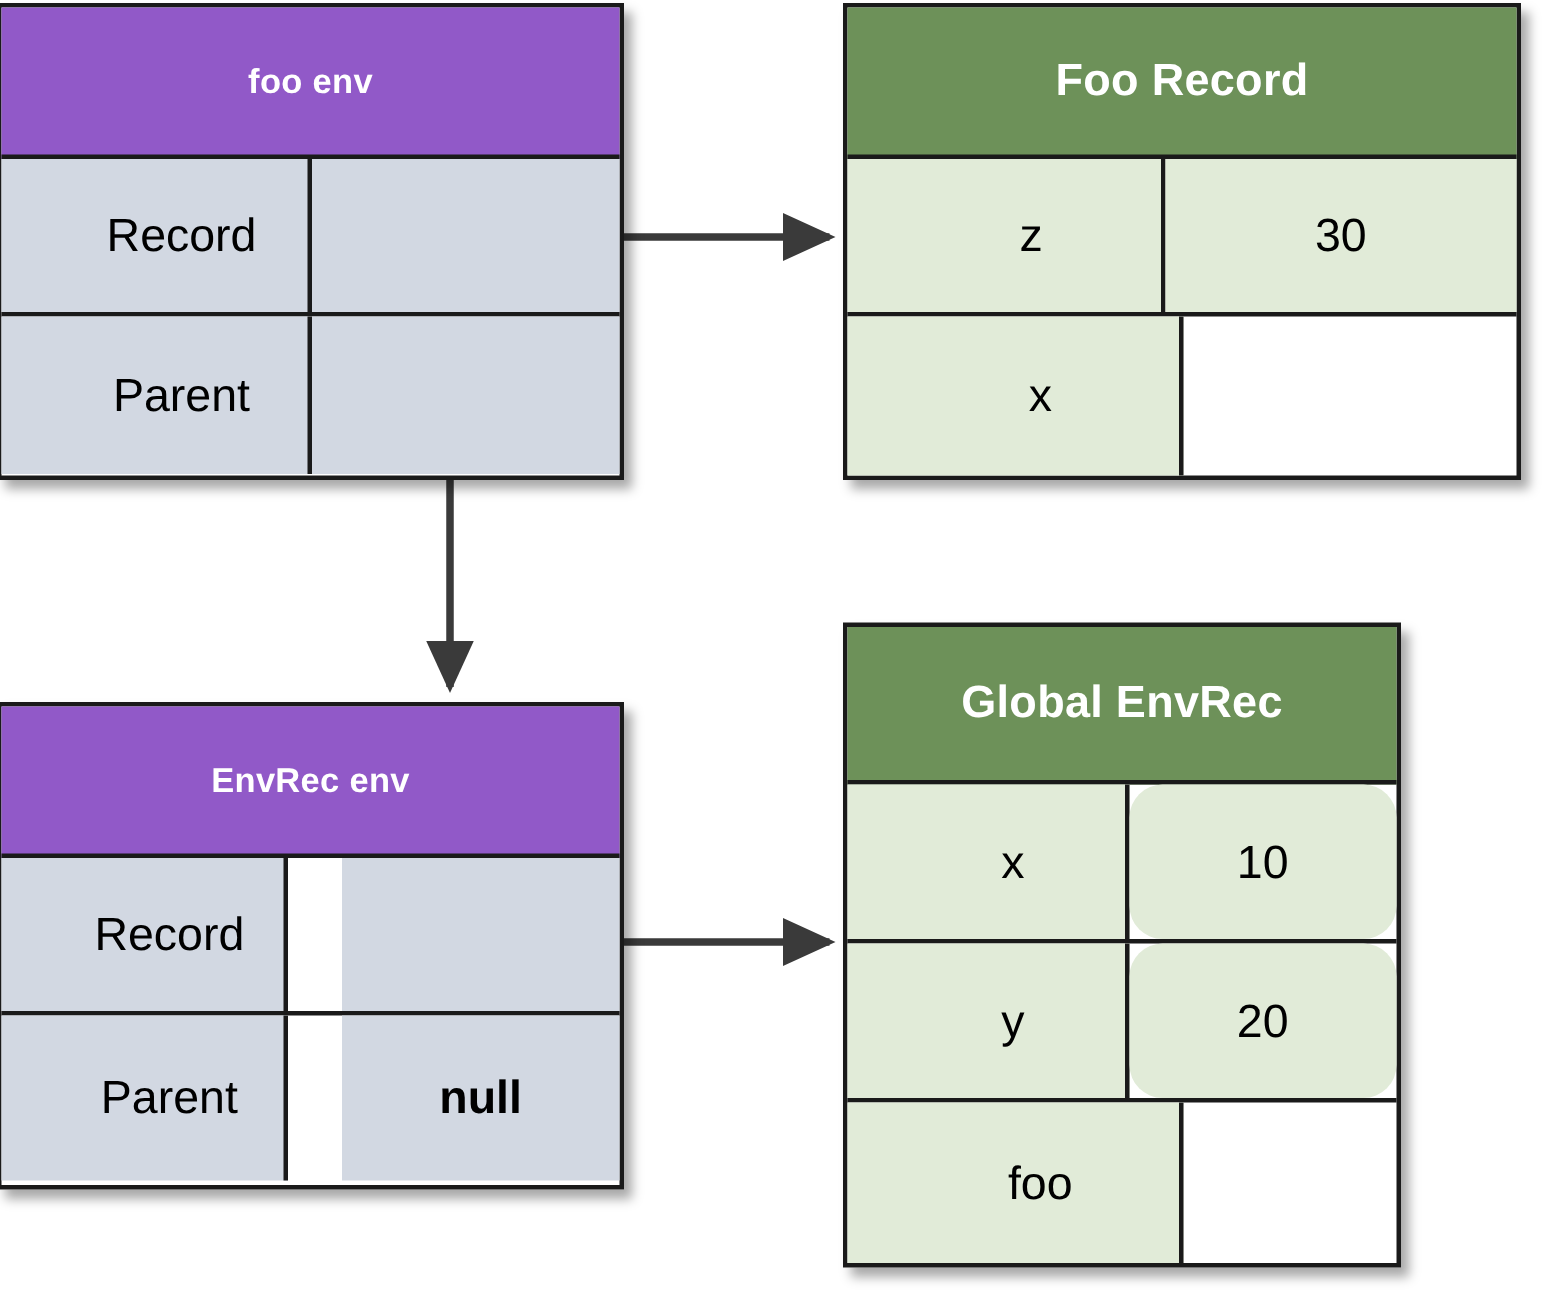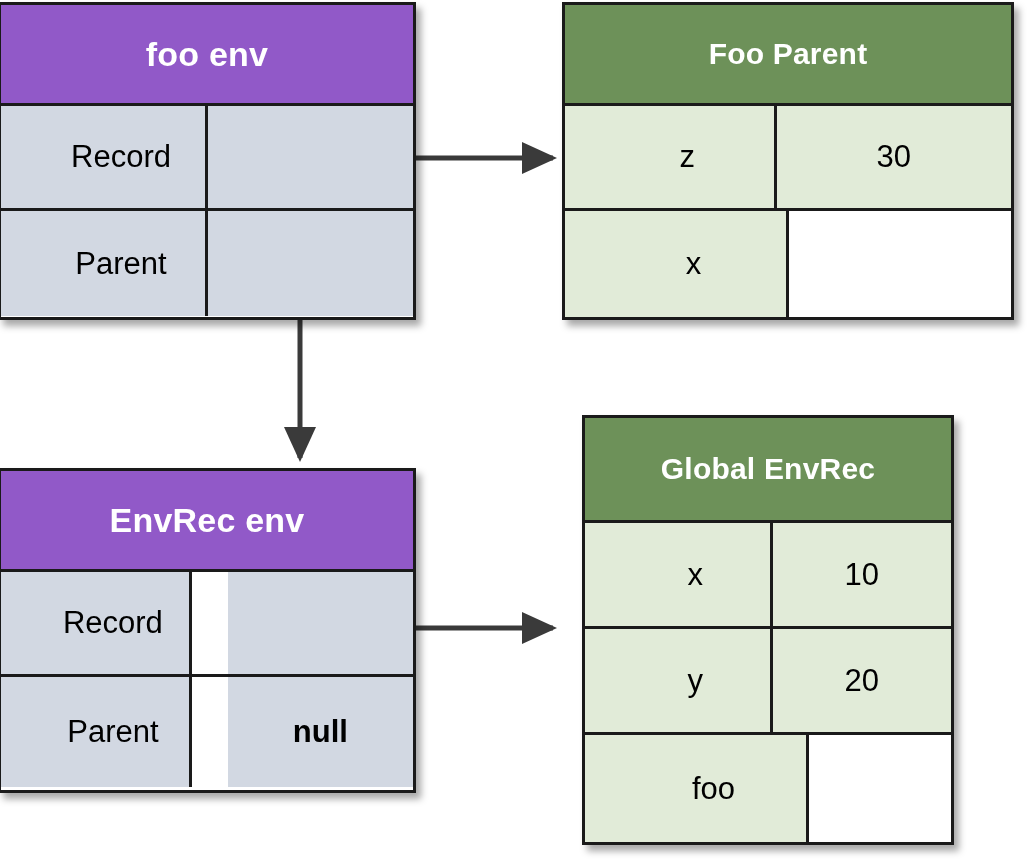"foo env" .env-header { font-size: 34px -> 23px }
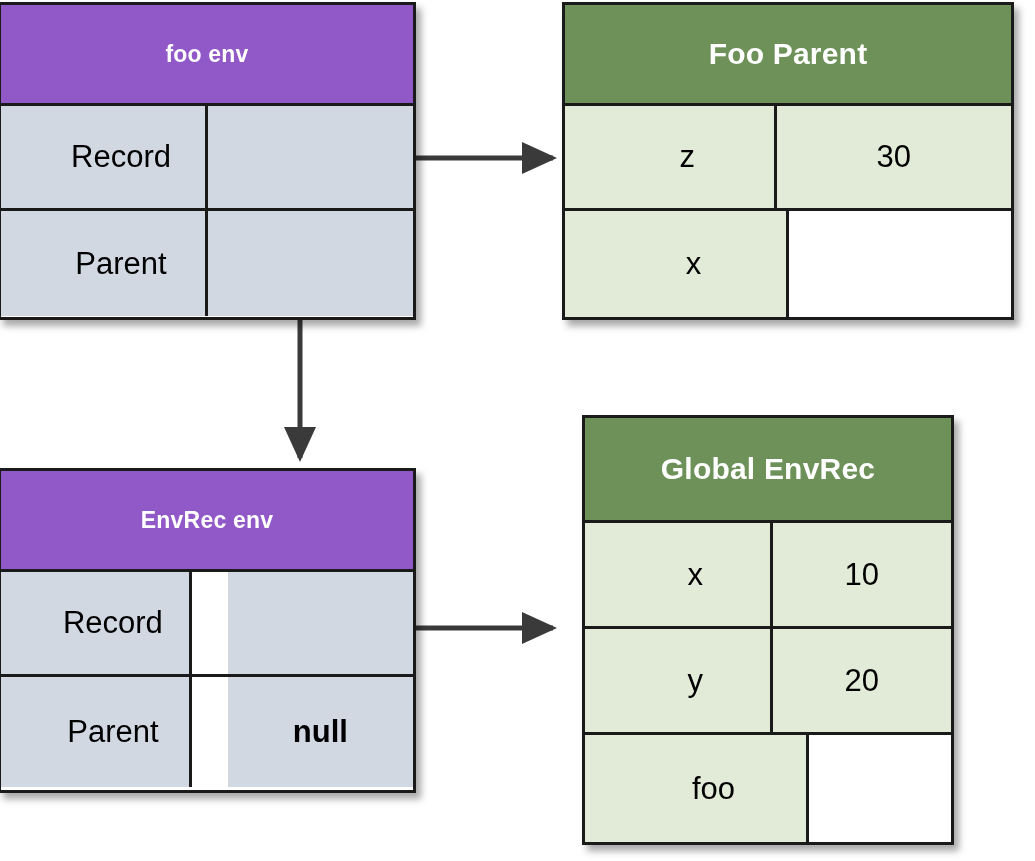"Foo Parent" div.box-header { text: Parent -> Record }
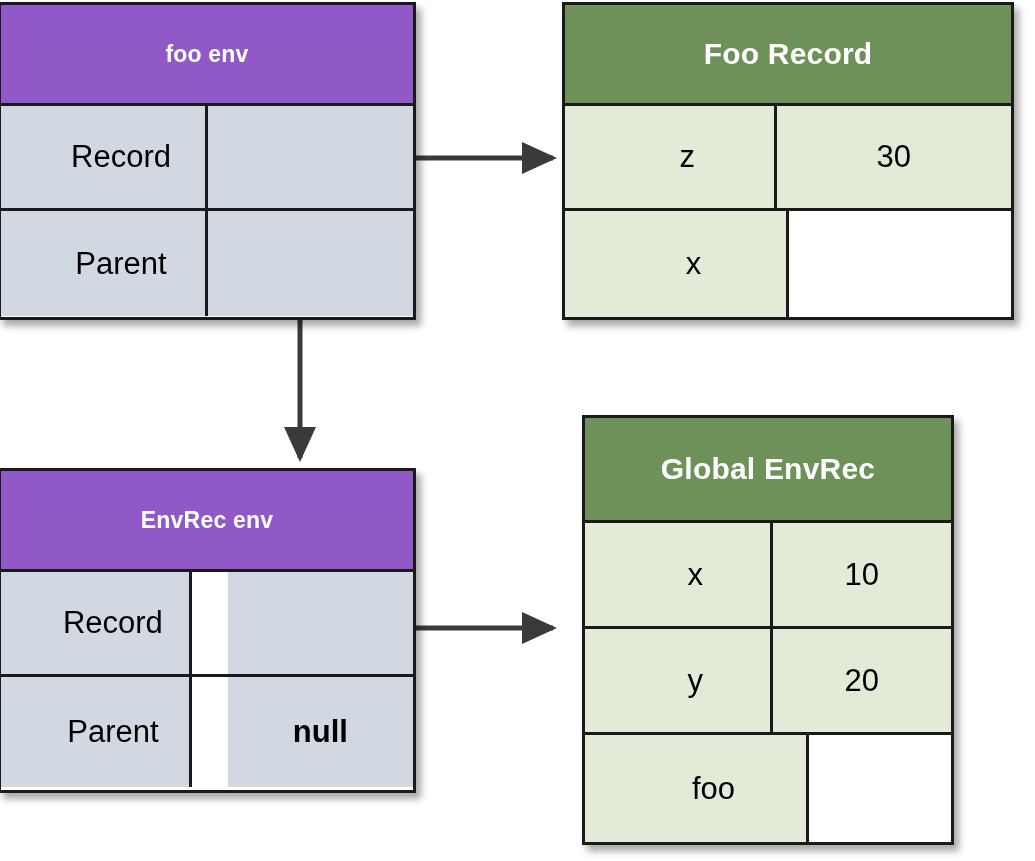"Global EnvRec" #global-rec { margin-left: 20px -> none }
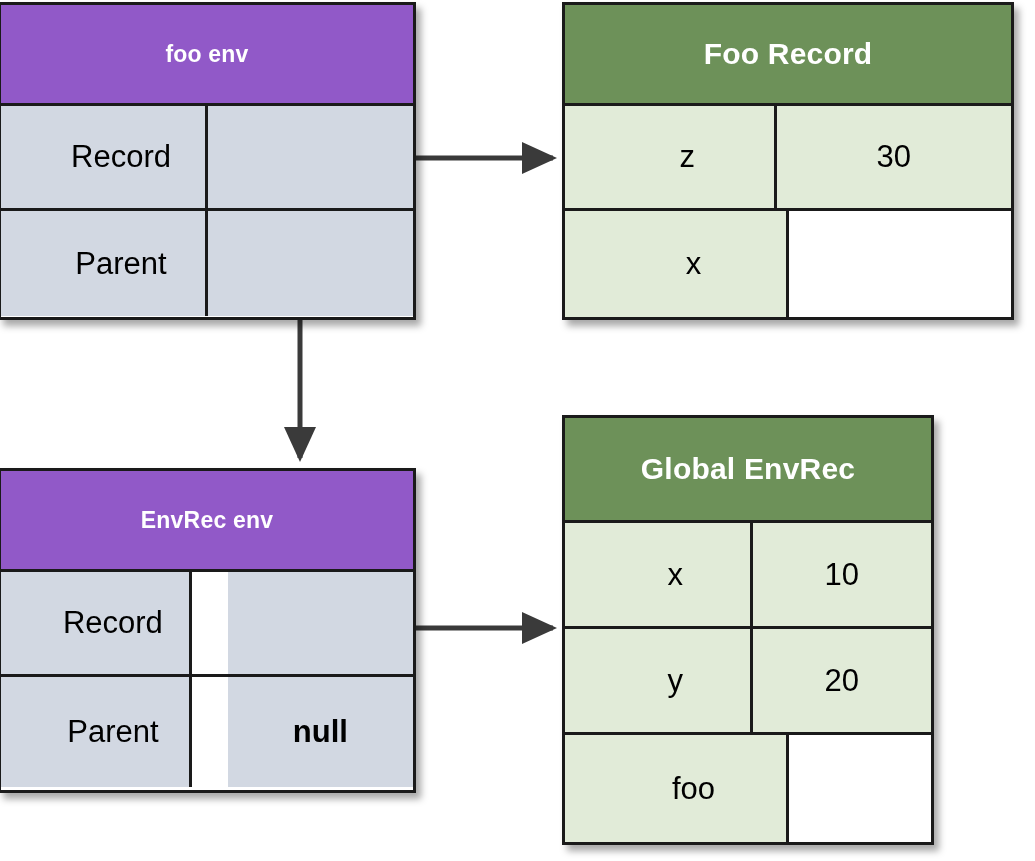"10" #global-rec .cell.val { border-radius: none -> 22px }
